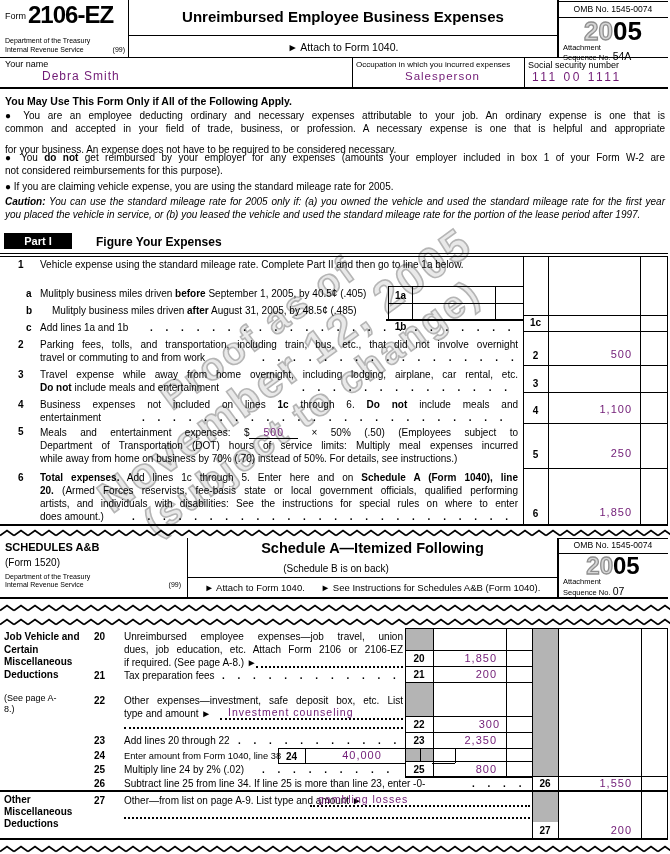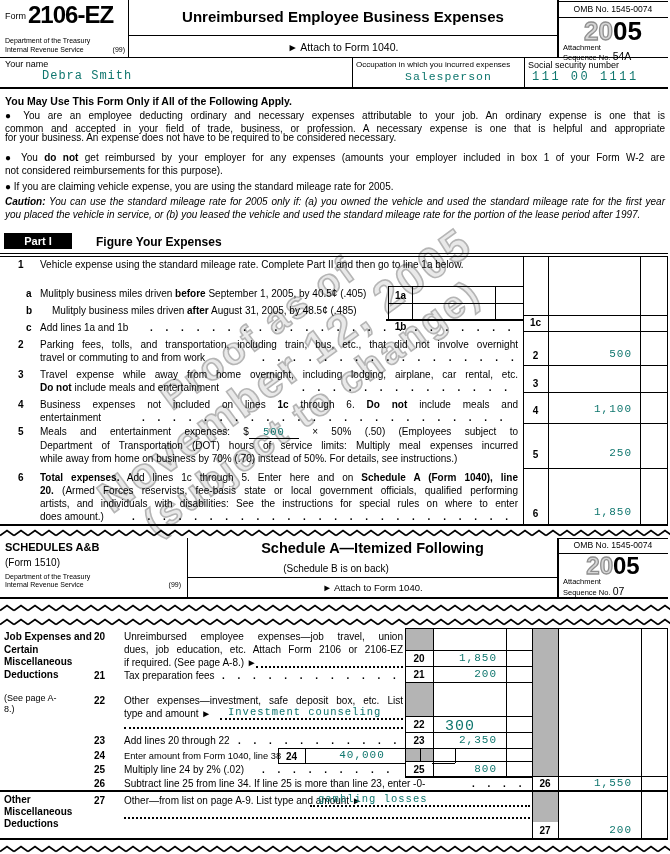"Debra Smith" .hand { color: #0f766e -> #701a75; font-family: Liberation Mono, monospace -> Liberation Sans, sans-serif }
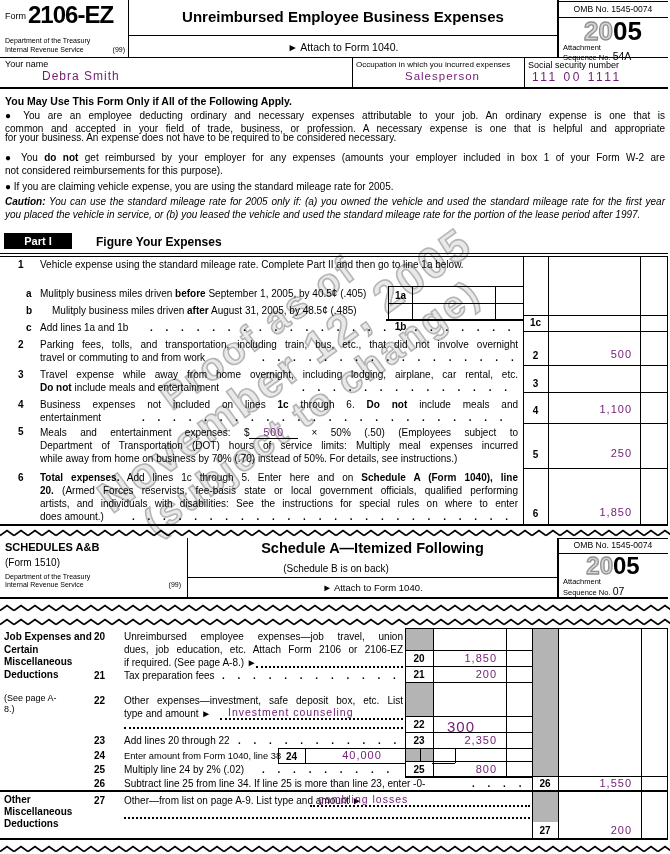"for your business. An expense" div.a { top: 132px -> 144px }
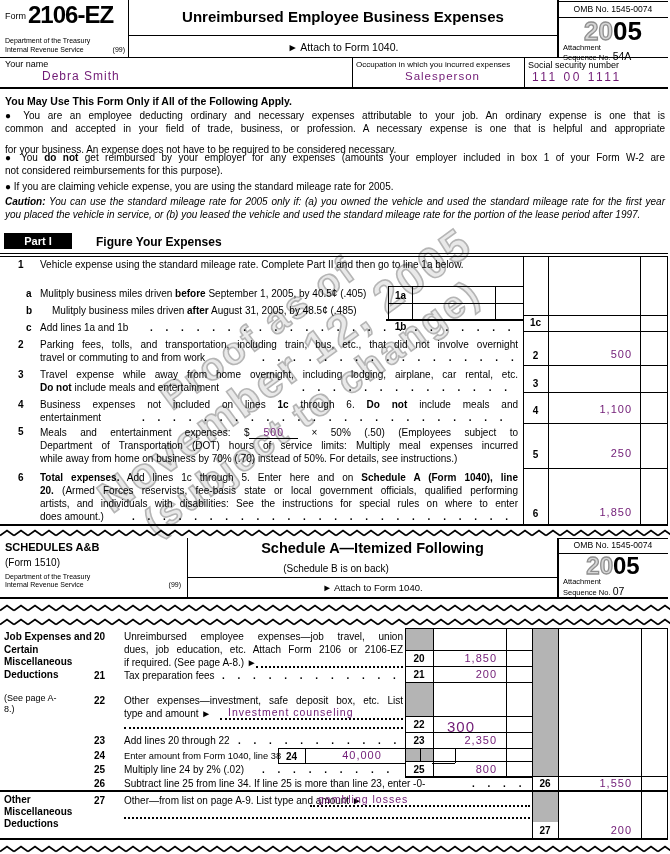"(Form 1510)" div.a { text: 1510 -> 1520 }
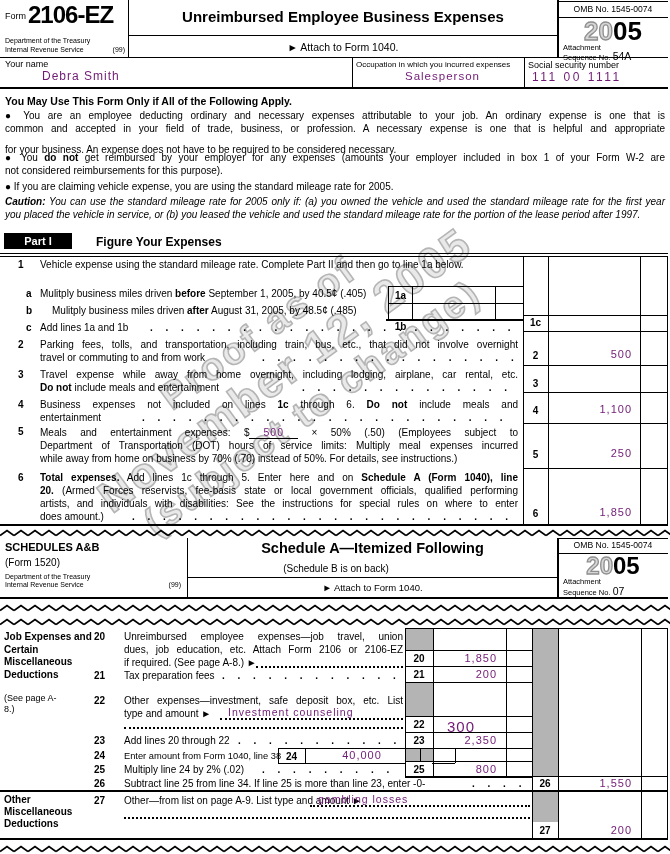"► See Instructions for Schedules" span { html: none -> <span>► See Instructions for Schedules A&amp;B (Form 1040).</span> }
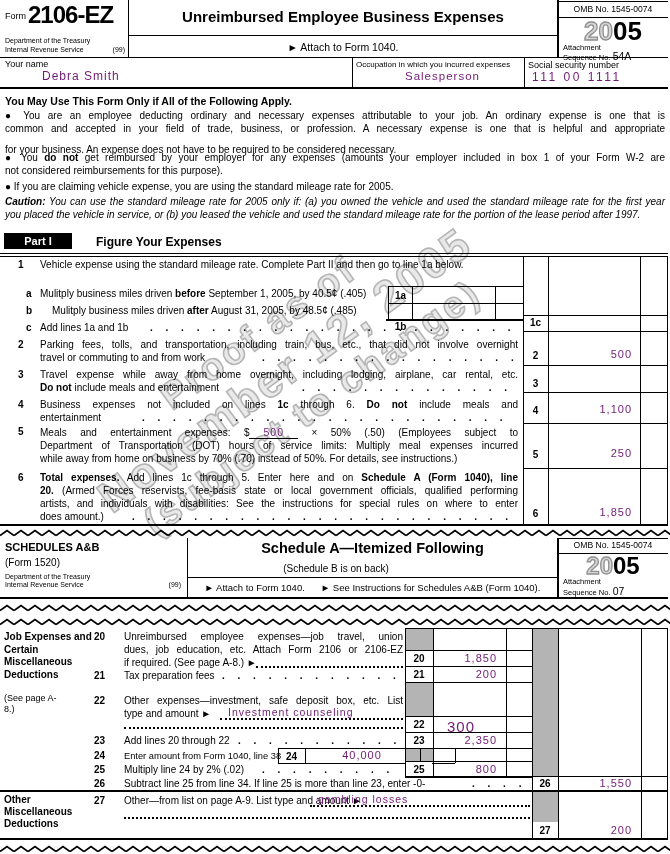"Job Expenses and Certain Miscellaneous" div.a { text: Expenses -> Vehicle }
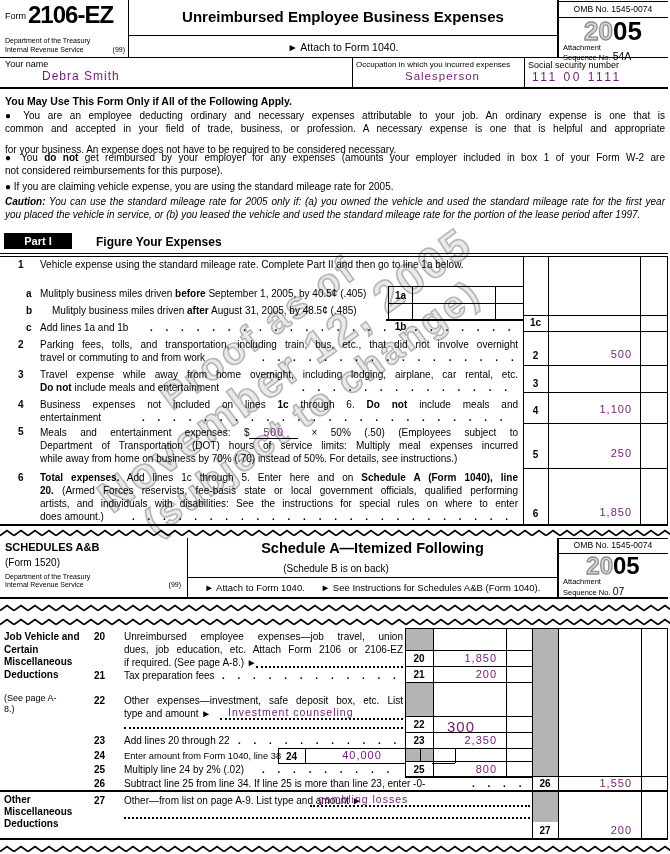"300" div.a { font-size: 15px -> 11px; left: 411px -> 436px }
